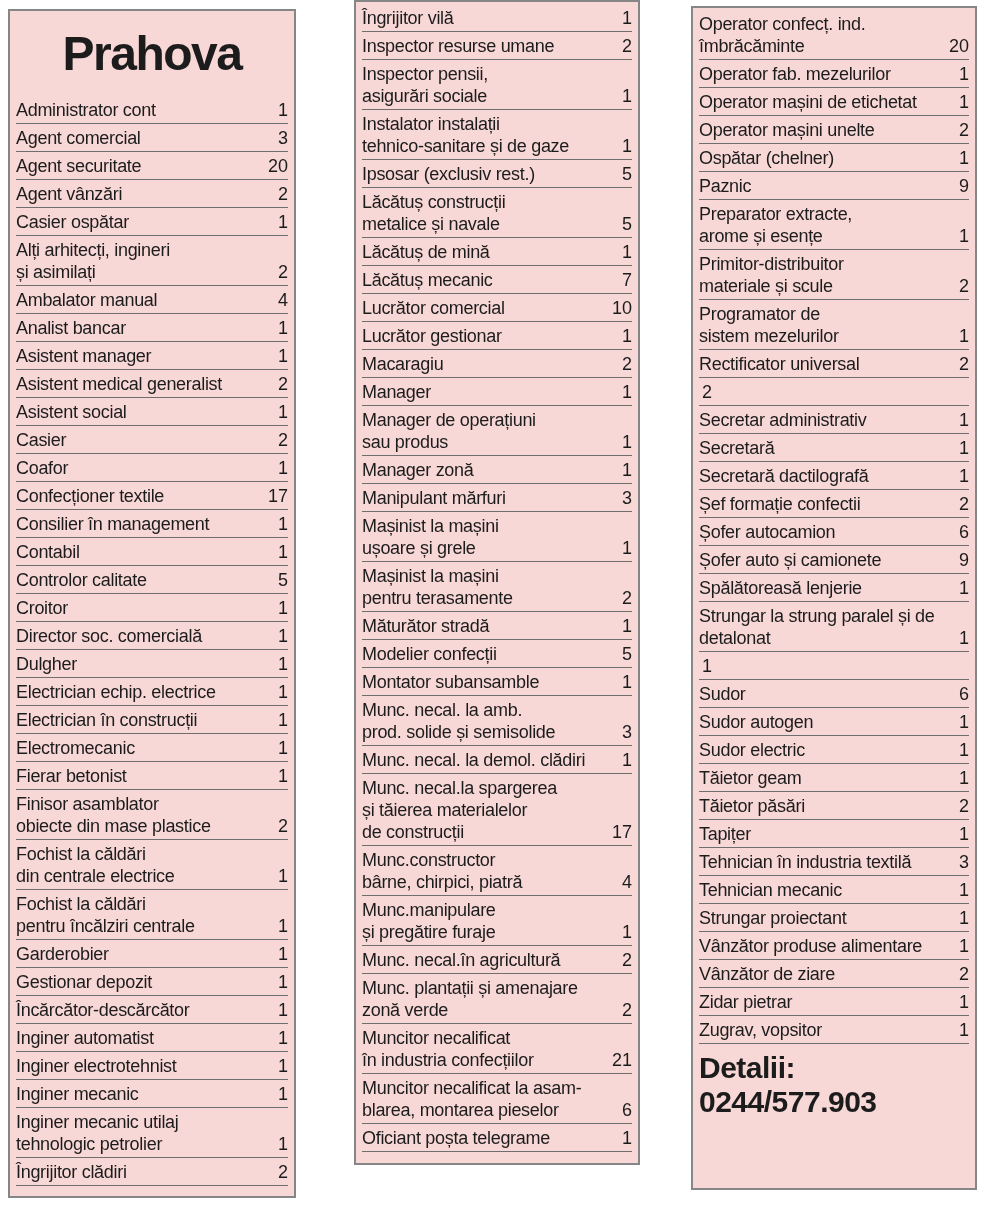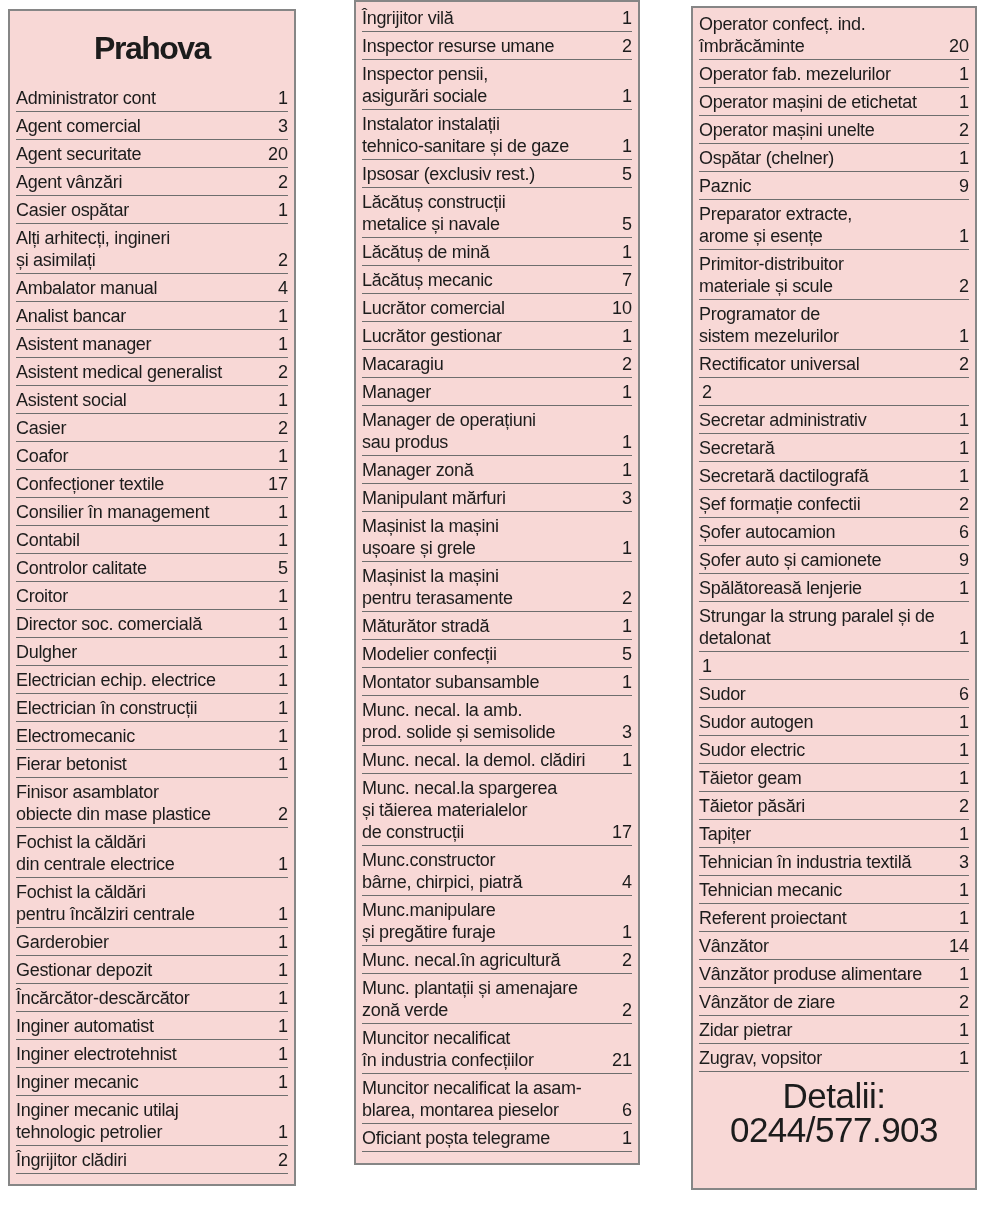"Prahova" .title { font-size: 32px -> 48px; margin: 8px -> 14px }
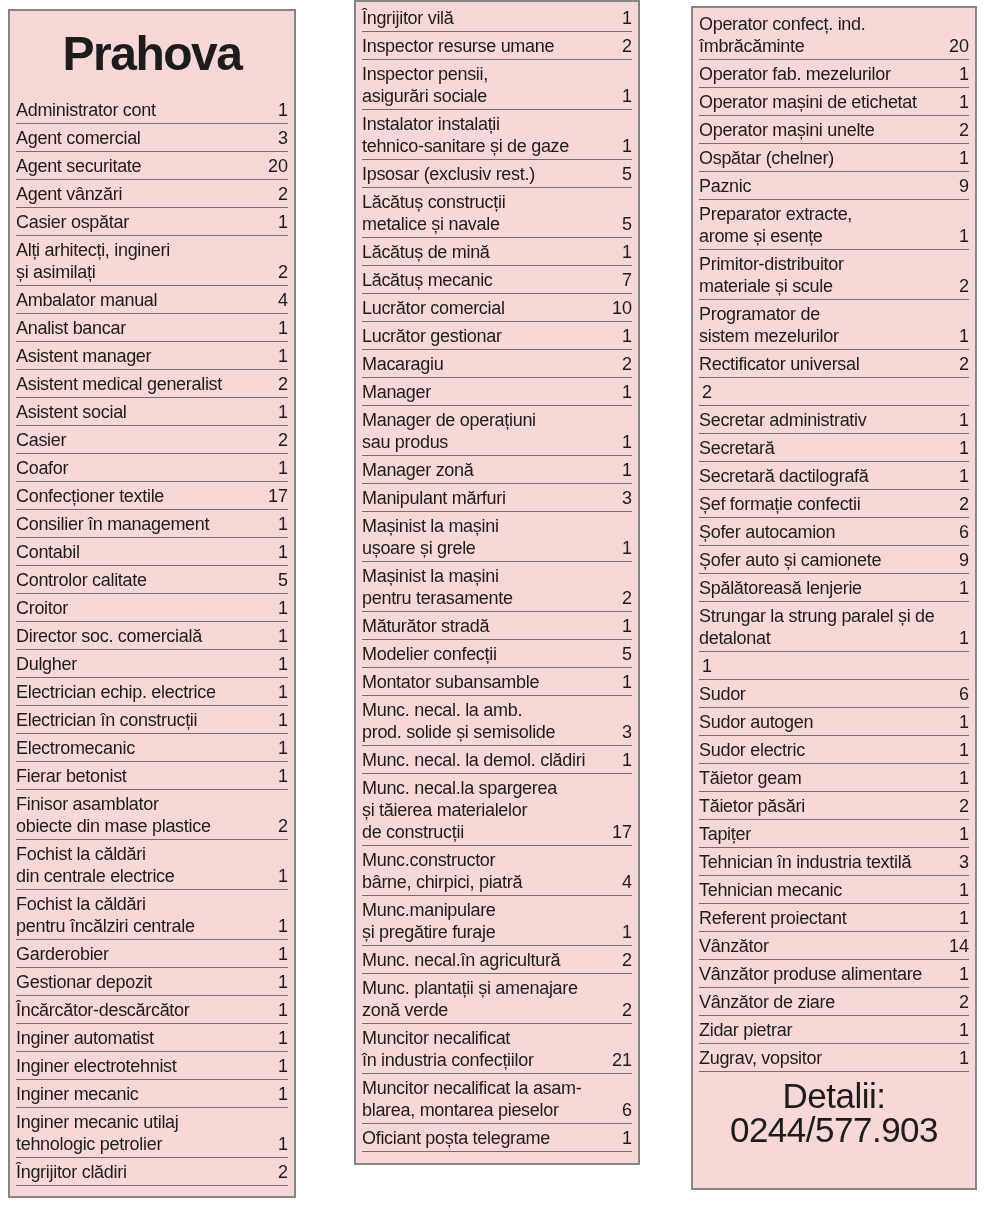"Referent proiectant" span.job-name { text: Referent -> Strungar }
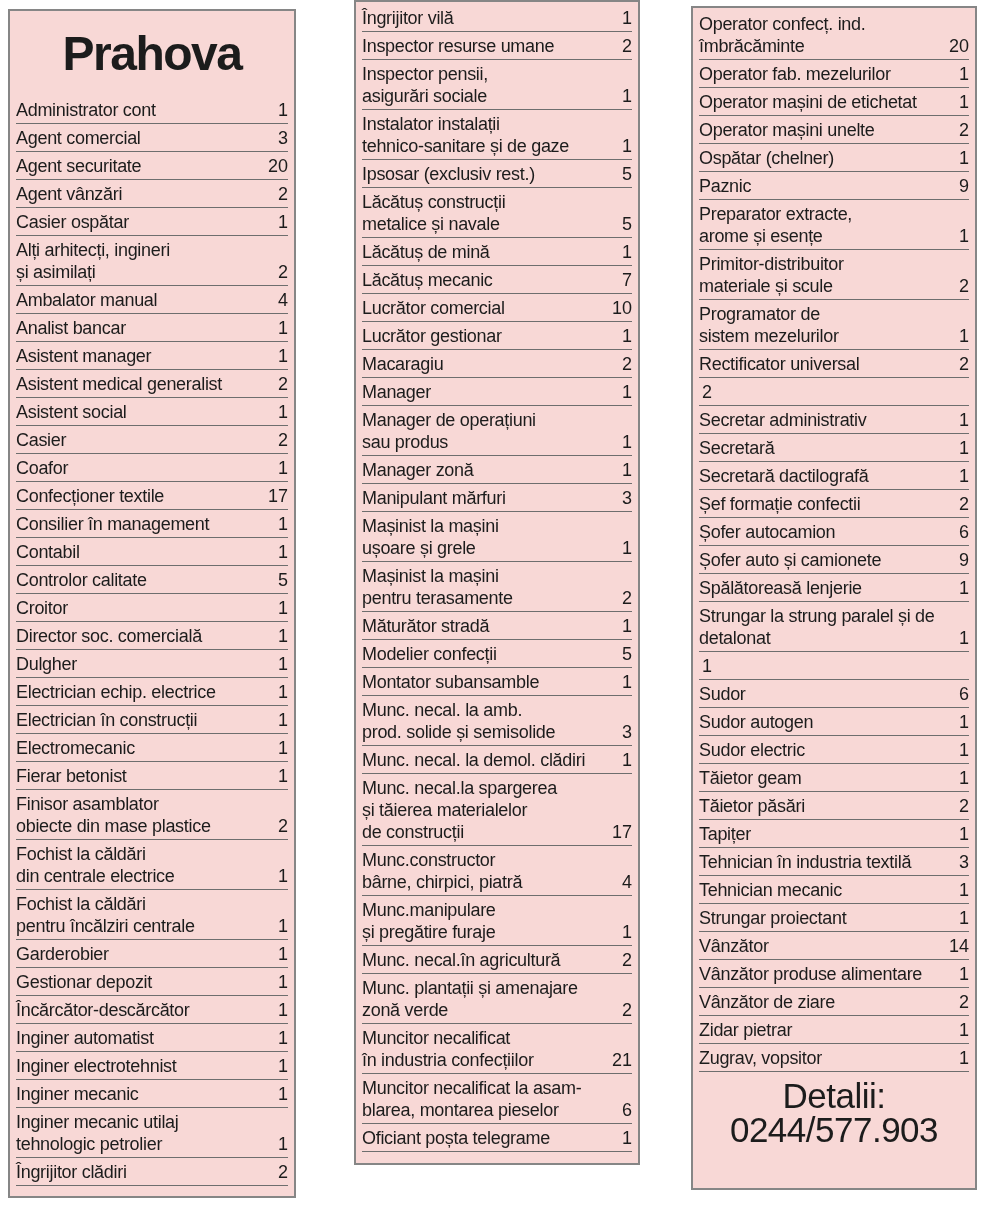"Vânzător" div.row { html: <div> <span>Vânzător</span> <span>14</span> </div> -> none }
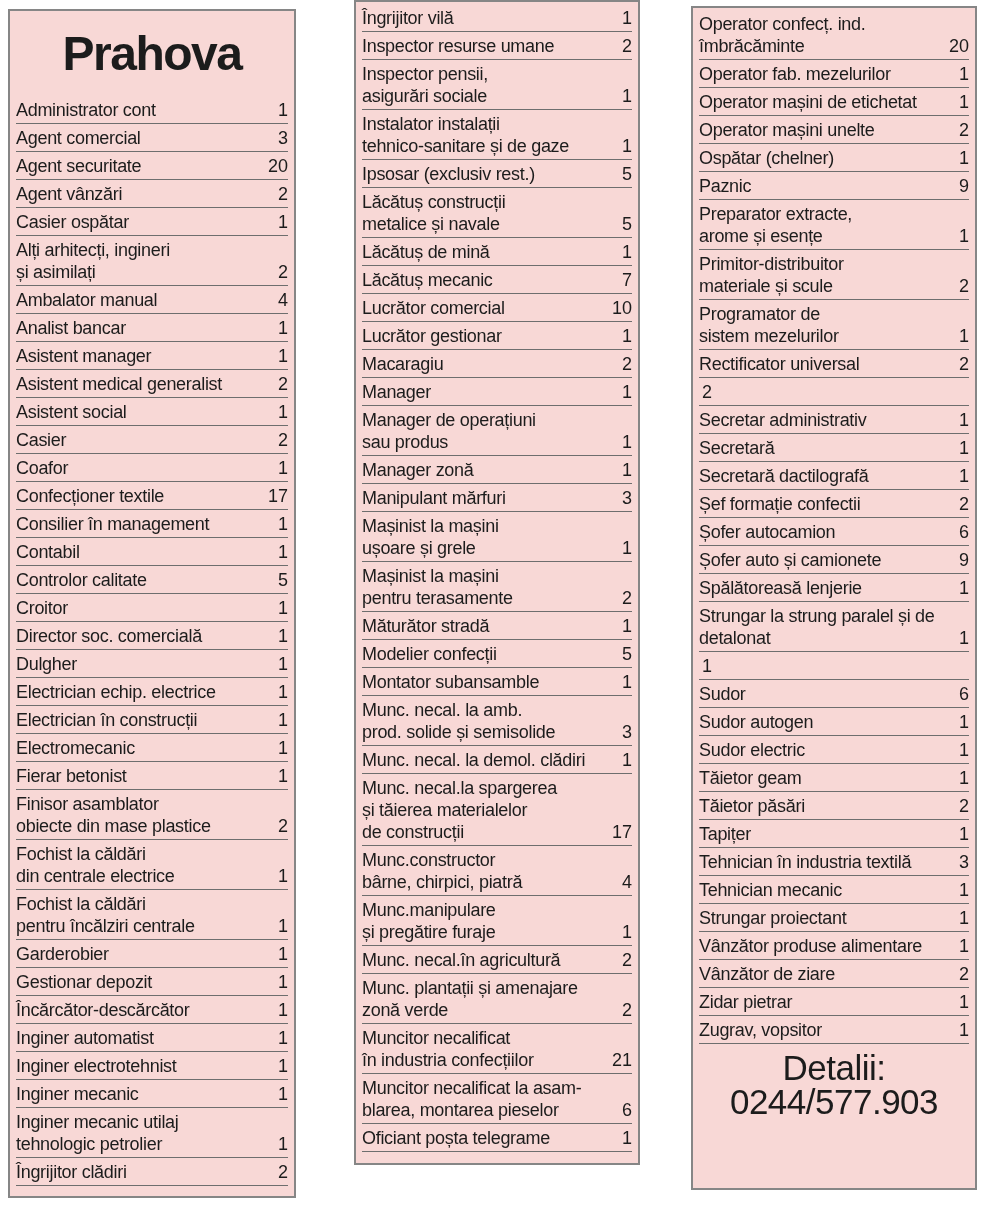"Detalii: 0244/577.903" .footer { font-size: 35px -> 30px; font-weight: normal -> bold; text-align: center -> none }
